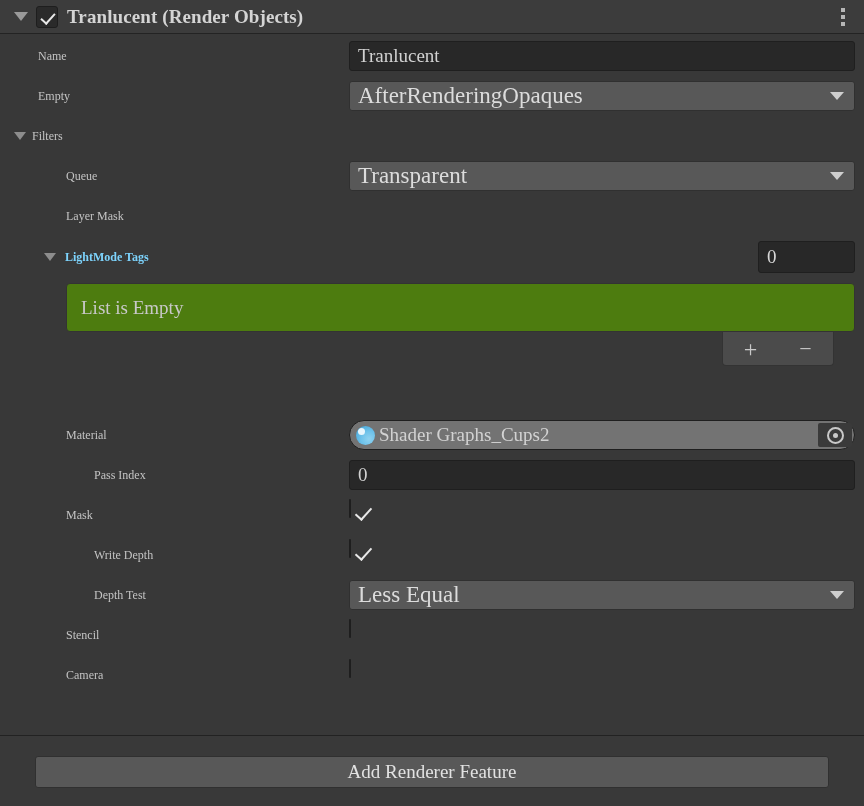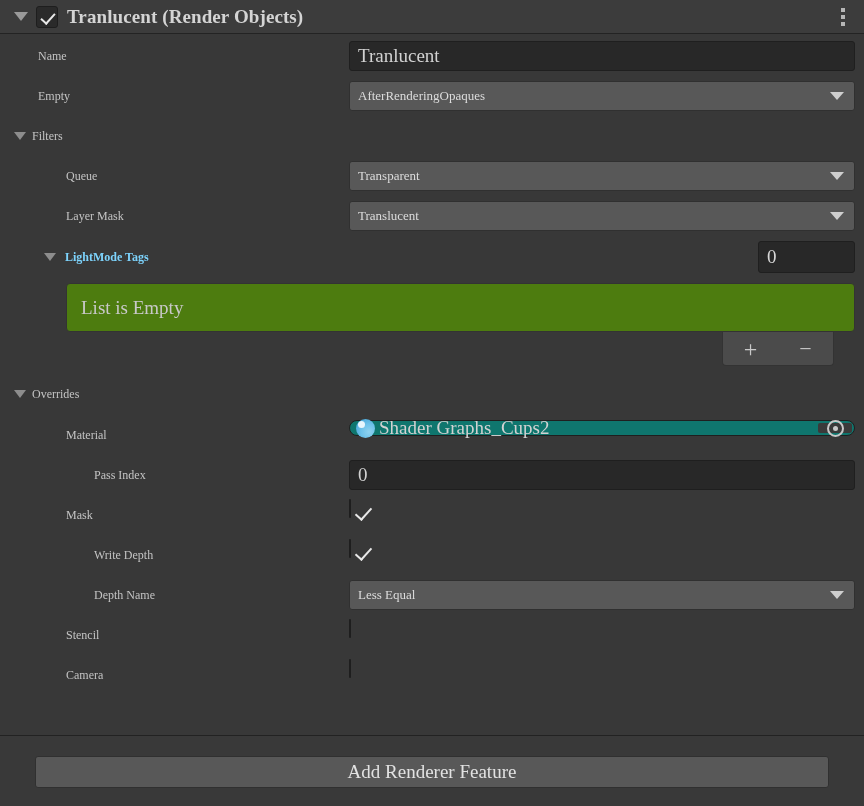"AfterRenderingOpaques" .popup { font-size: 13px -> 23px }
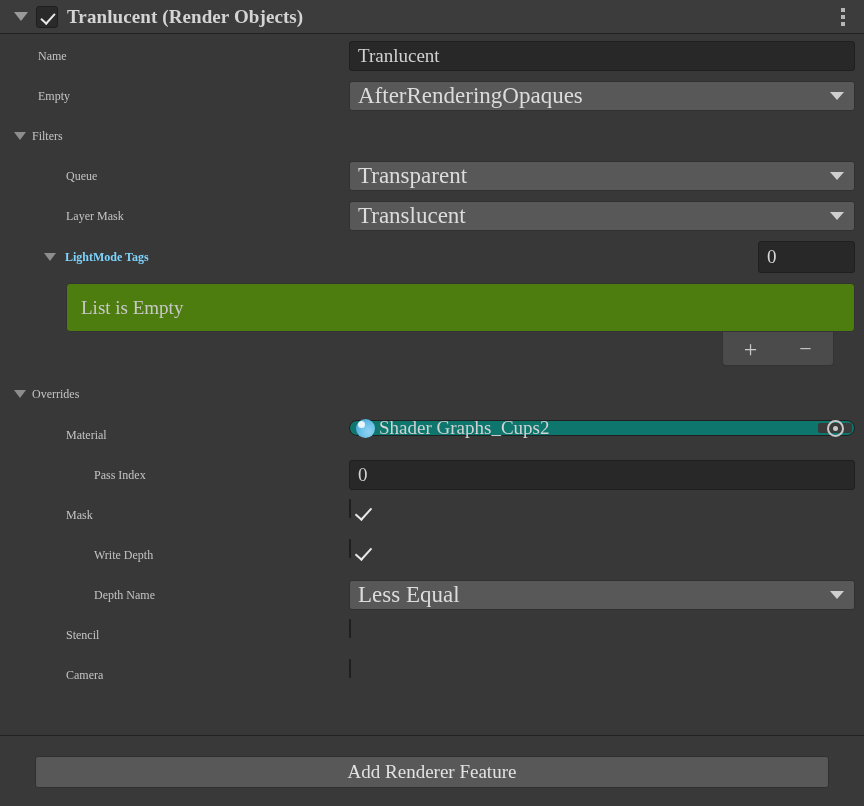"Translucent" div.field { html: <div> <div> <span>Translucent</span> <span></span> </div> </div> -> none }
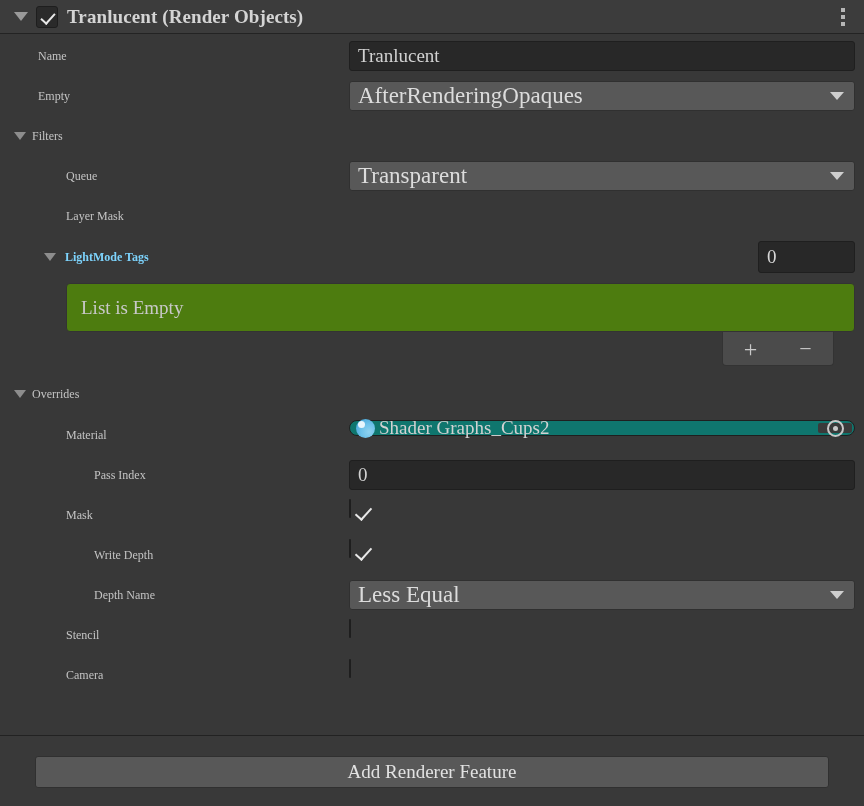"Overrides" div.row { html: <div> <span></span> <span>Overrides</span> </div> -> none }
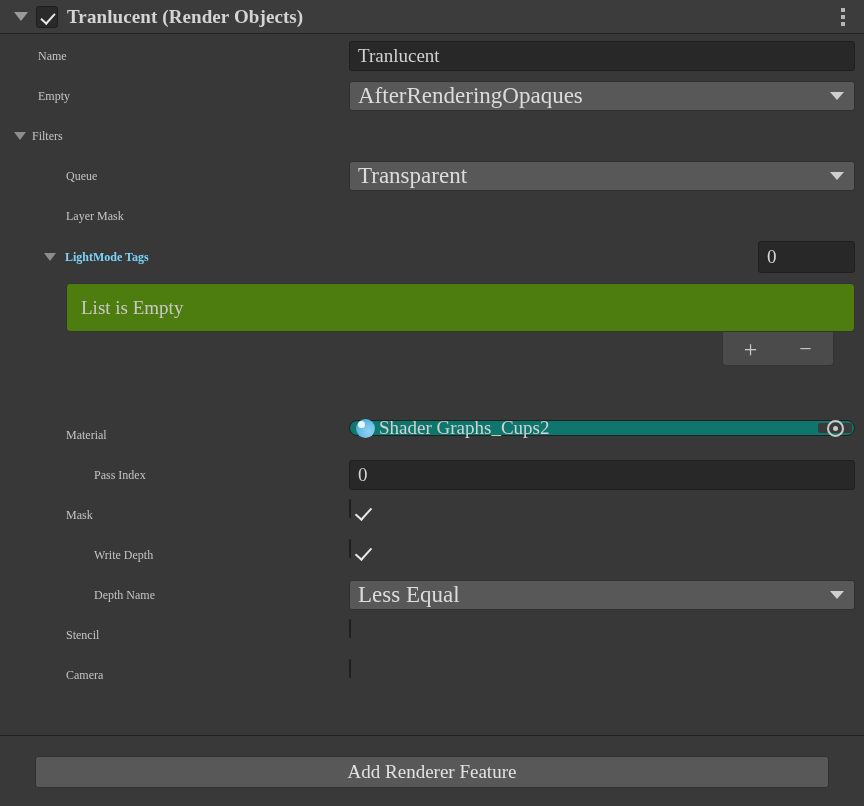"Shader Graphs_Cups2" .objfield { background: #0f766e -> #737373; height: 16px -> 30px }
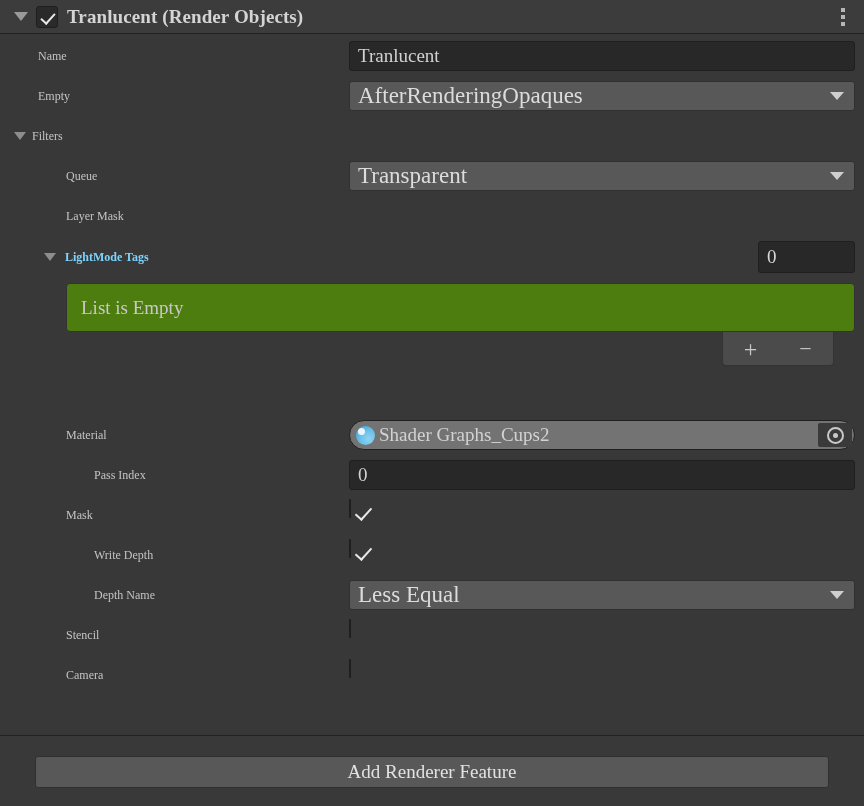"Depth Name" span.label { text: Name -> Test }
